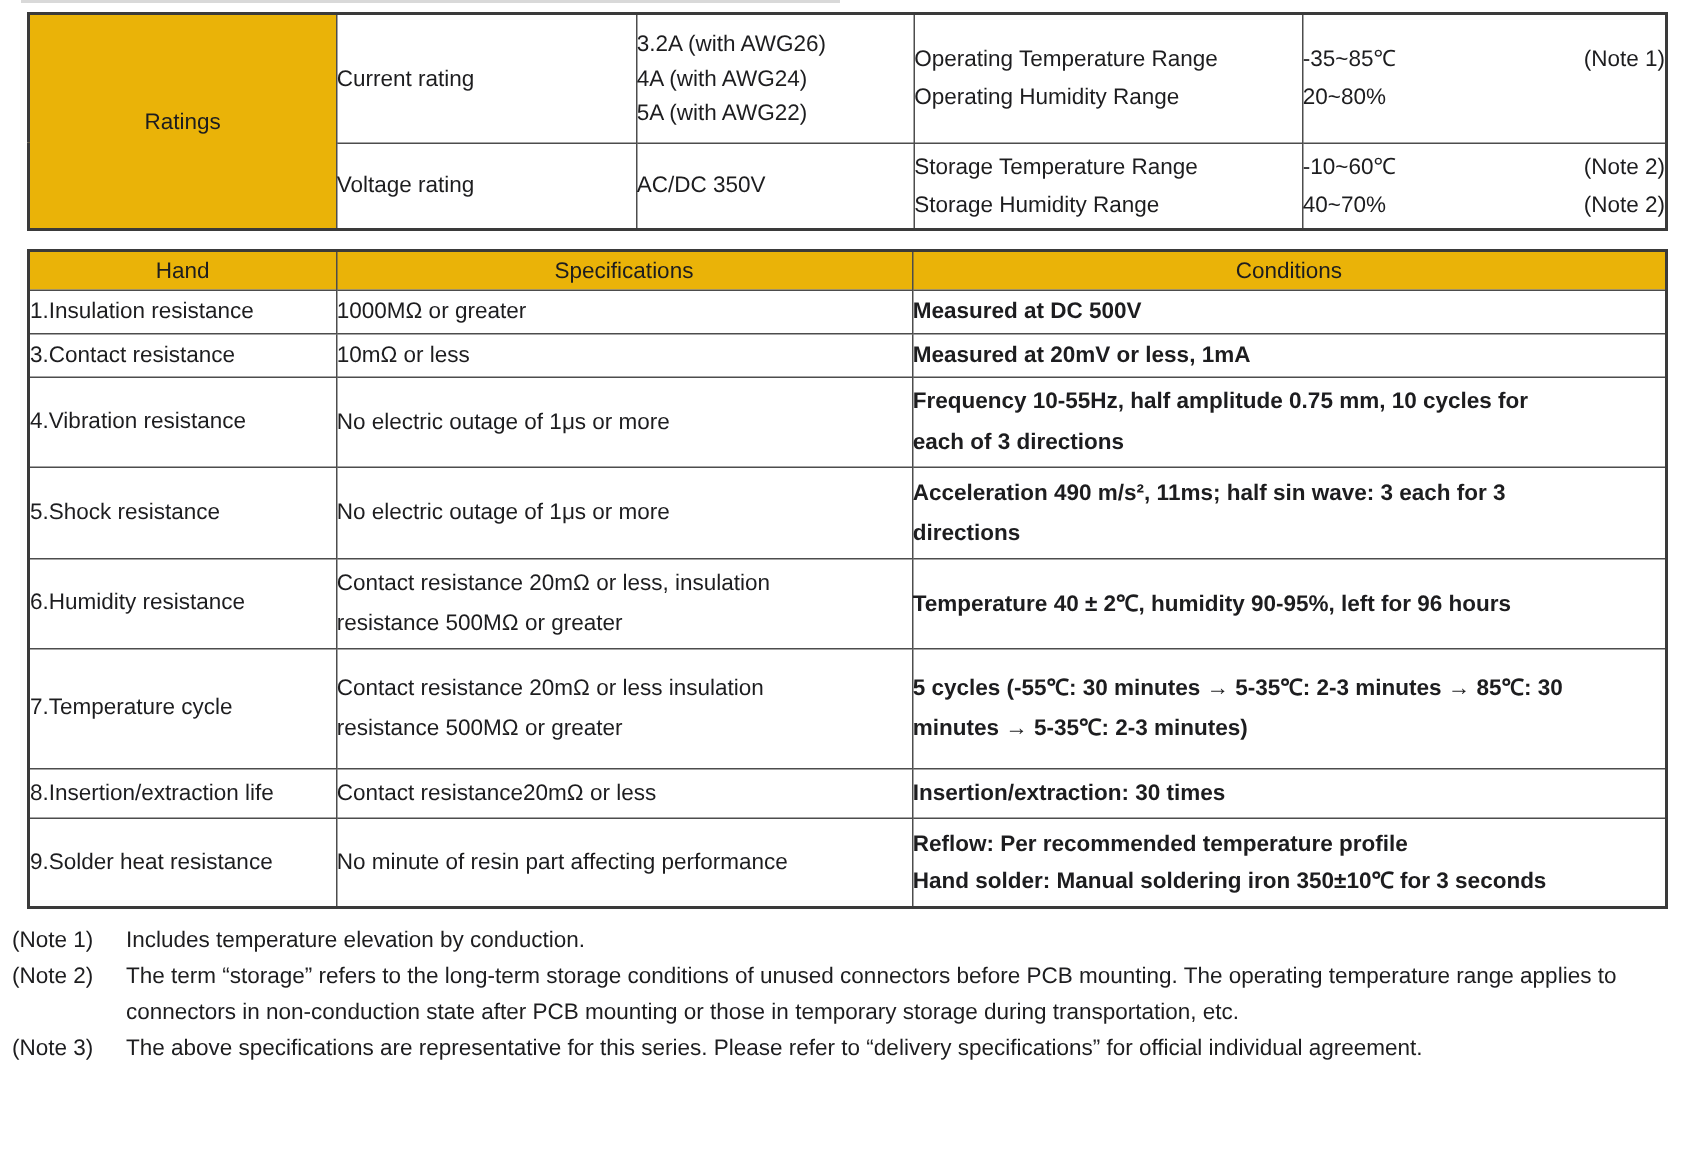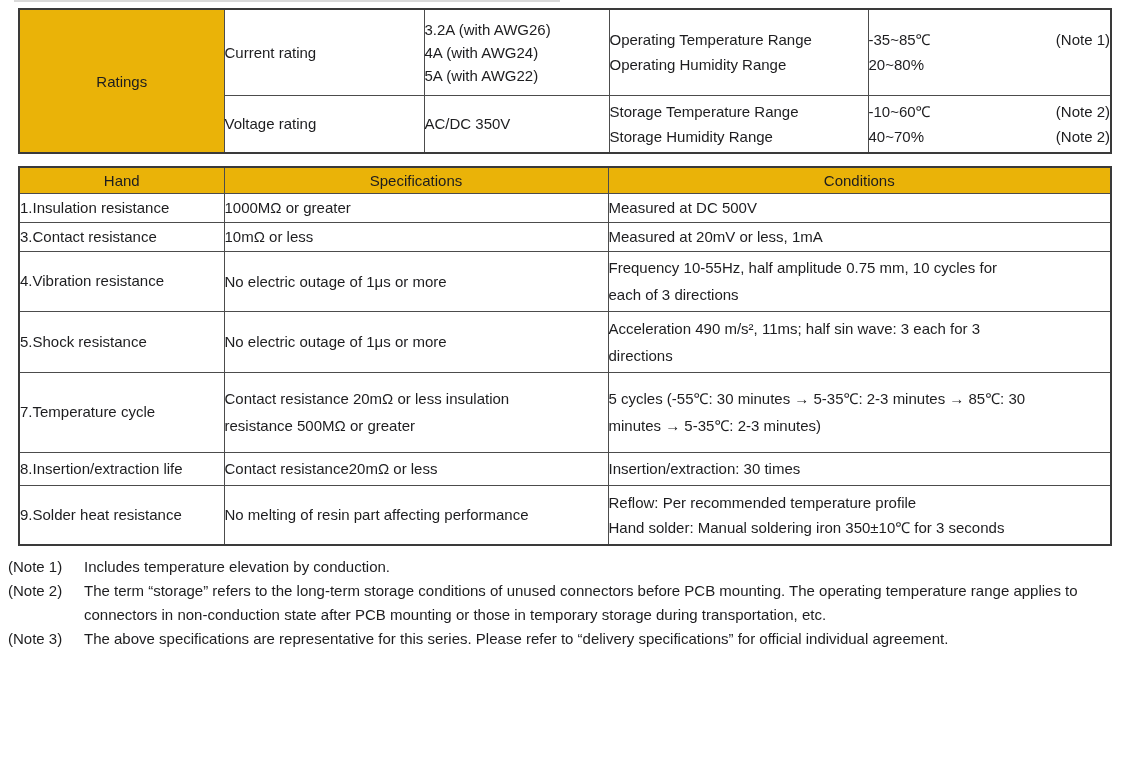"Measured at DC 500V" .cell-cond { font-weight: none -> bold }
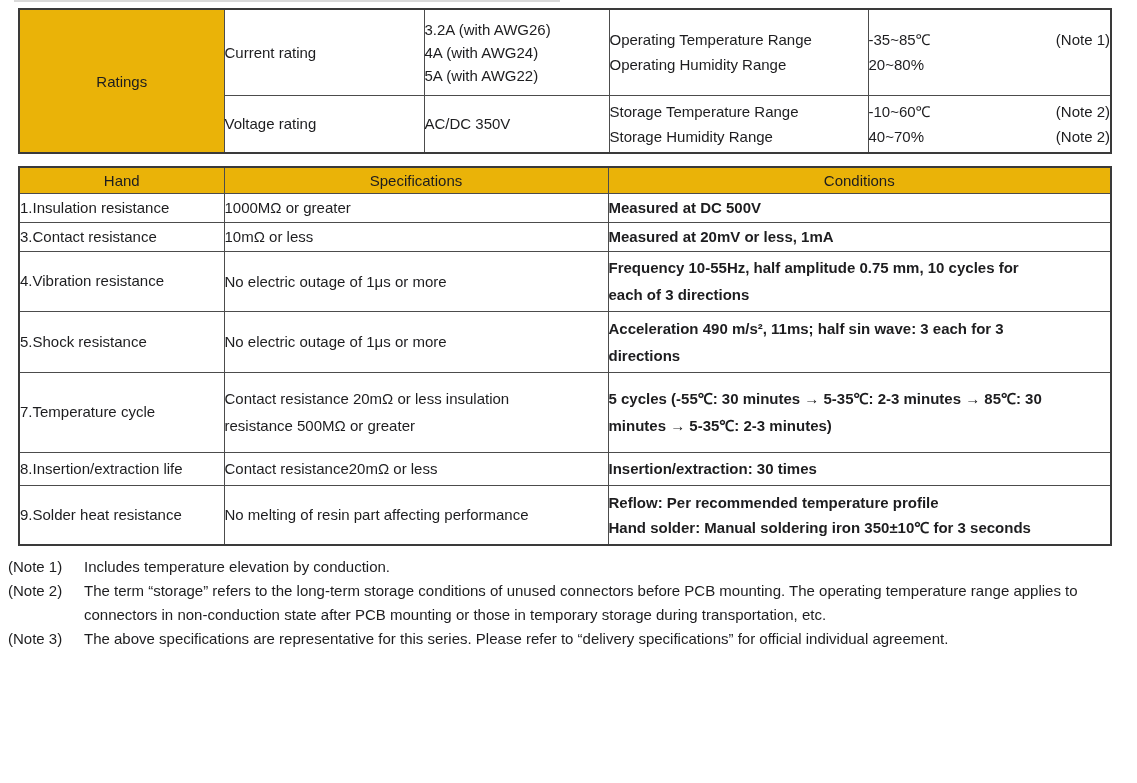"6.Humidity resistance" tr.r-6 { html: none -> <tr> <td>6.Humidity resistance</td> <td>Contact resistance 20mΩ or less, insulation resistance 500MΩ or greater</td> <td>Temperature 40 ± 2℃, humidity 90-95%, left for 96 hours</td> </tr> }
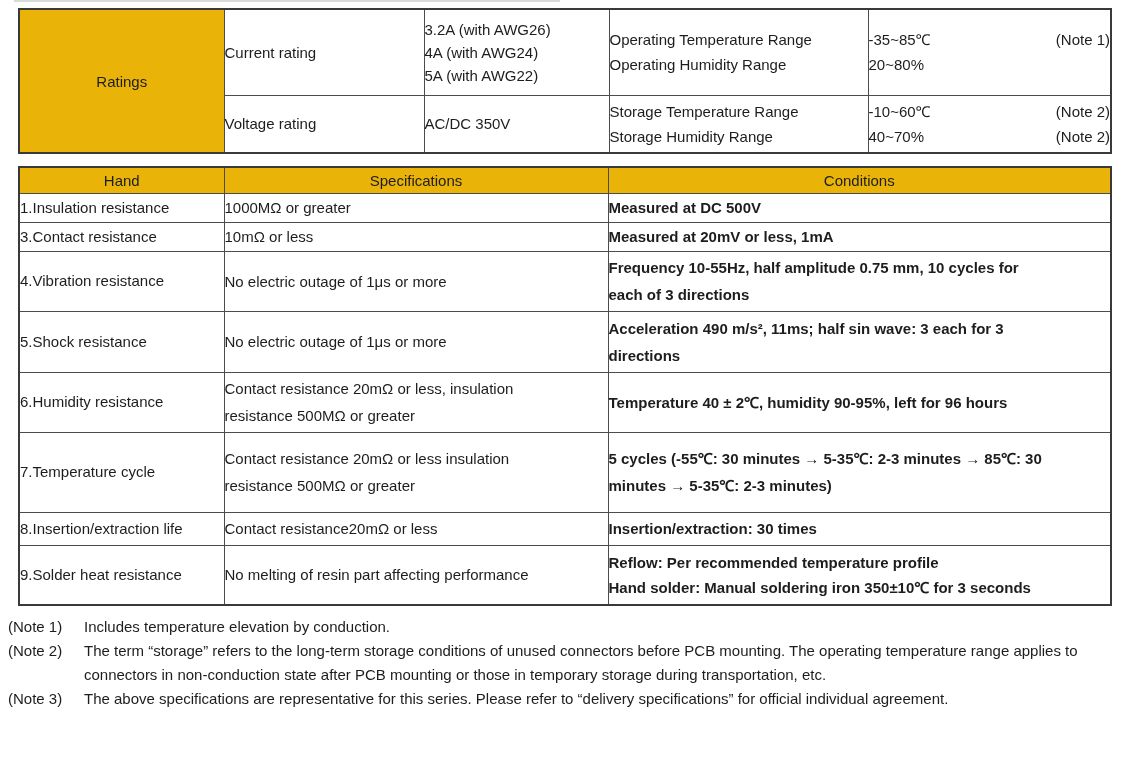"No melting of resin part" td.cell-spec { text: melting -> minute }
